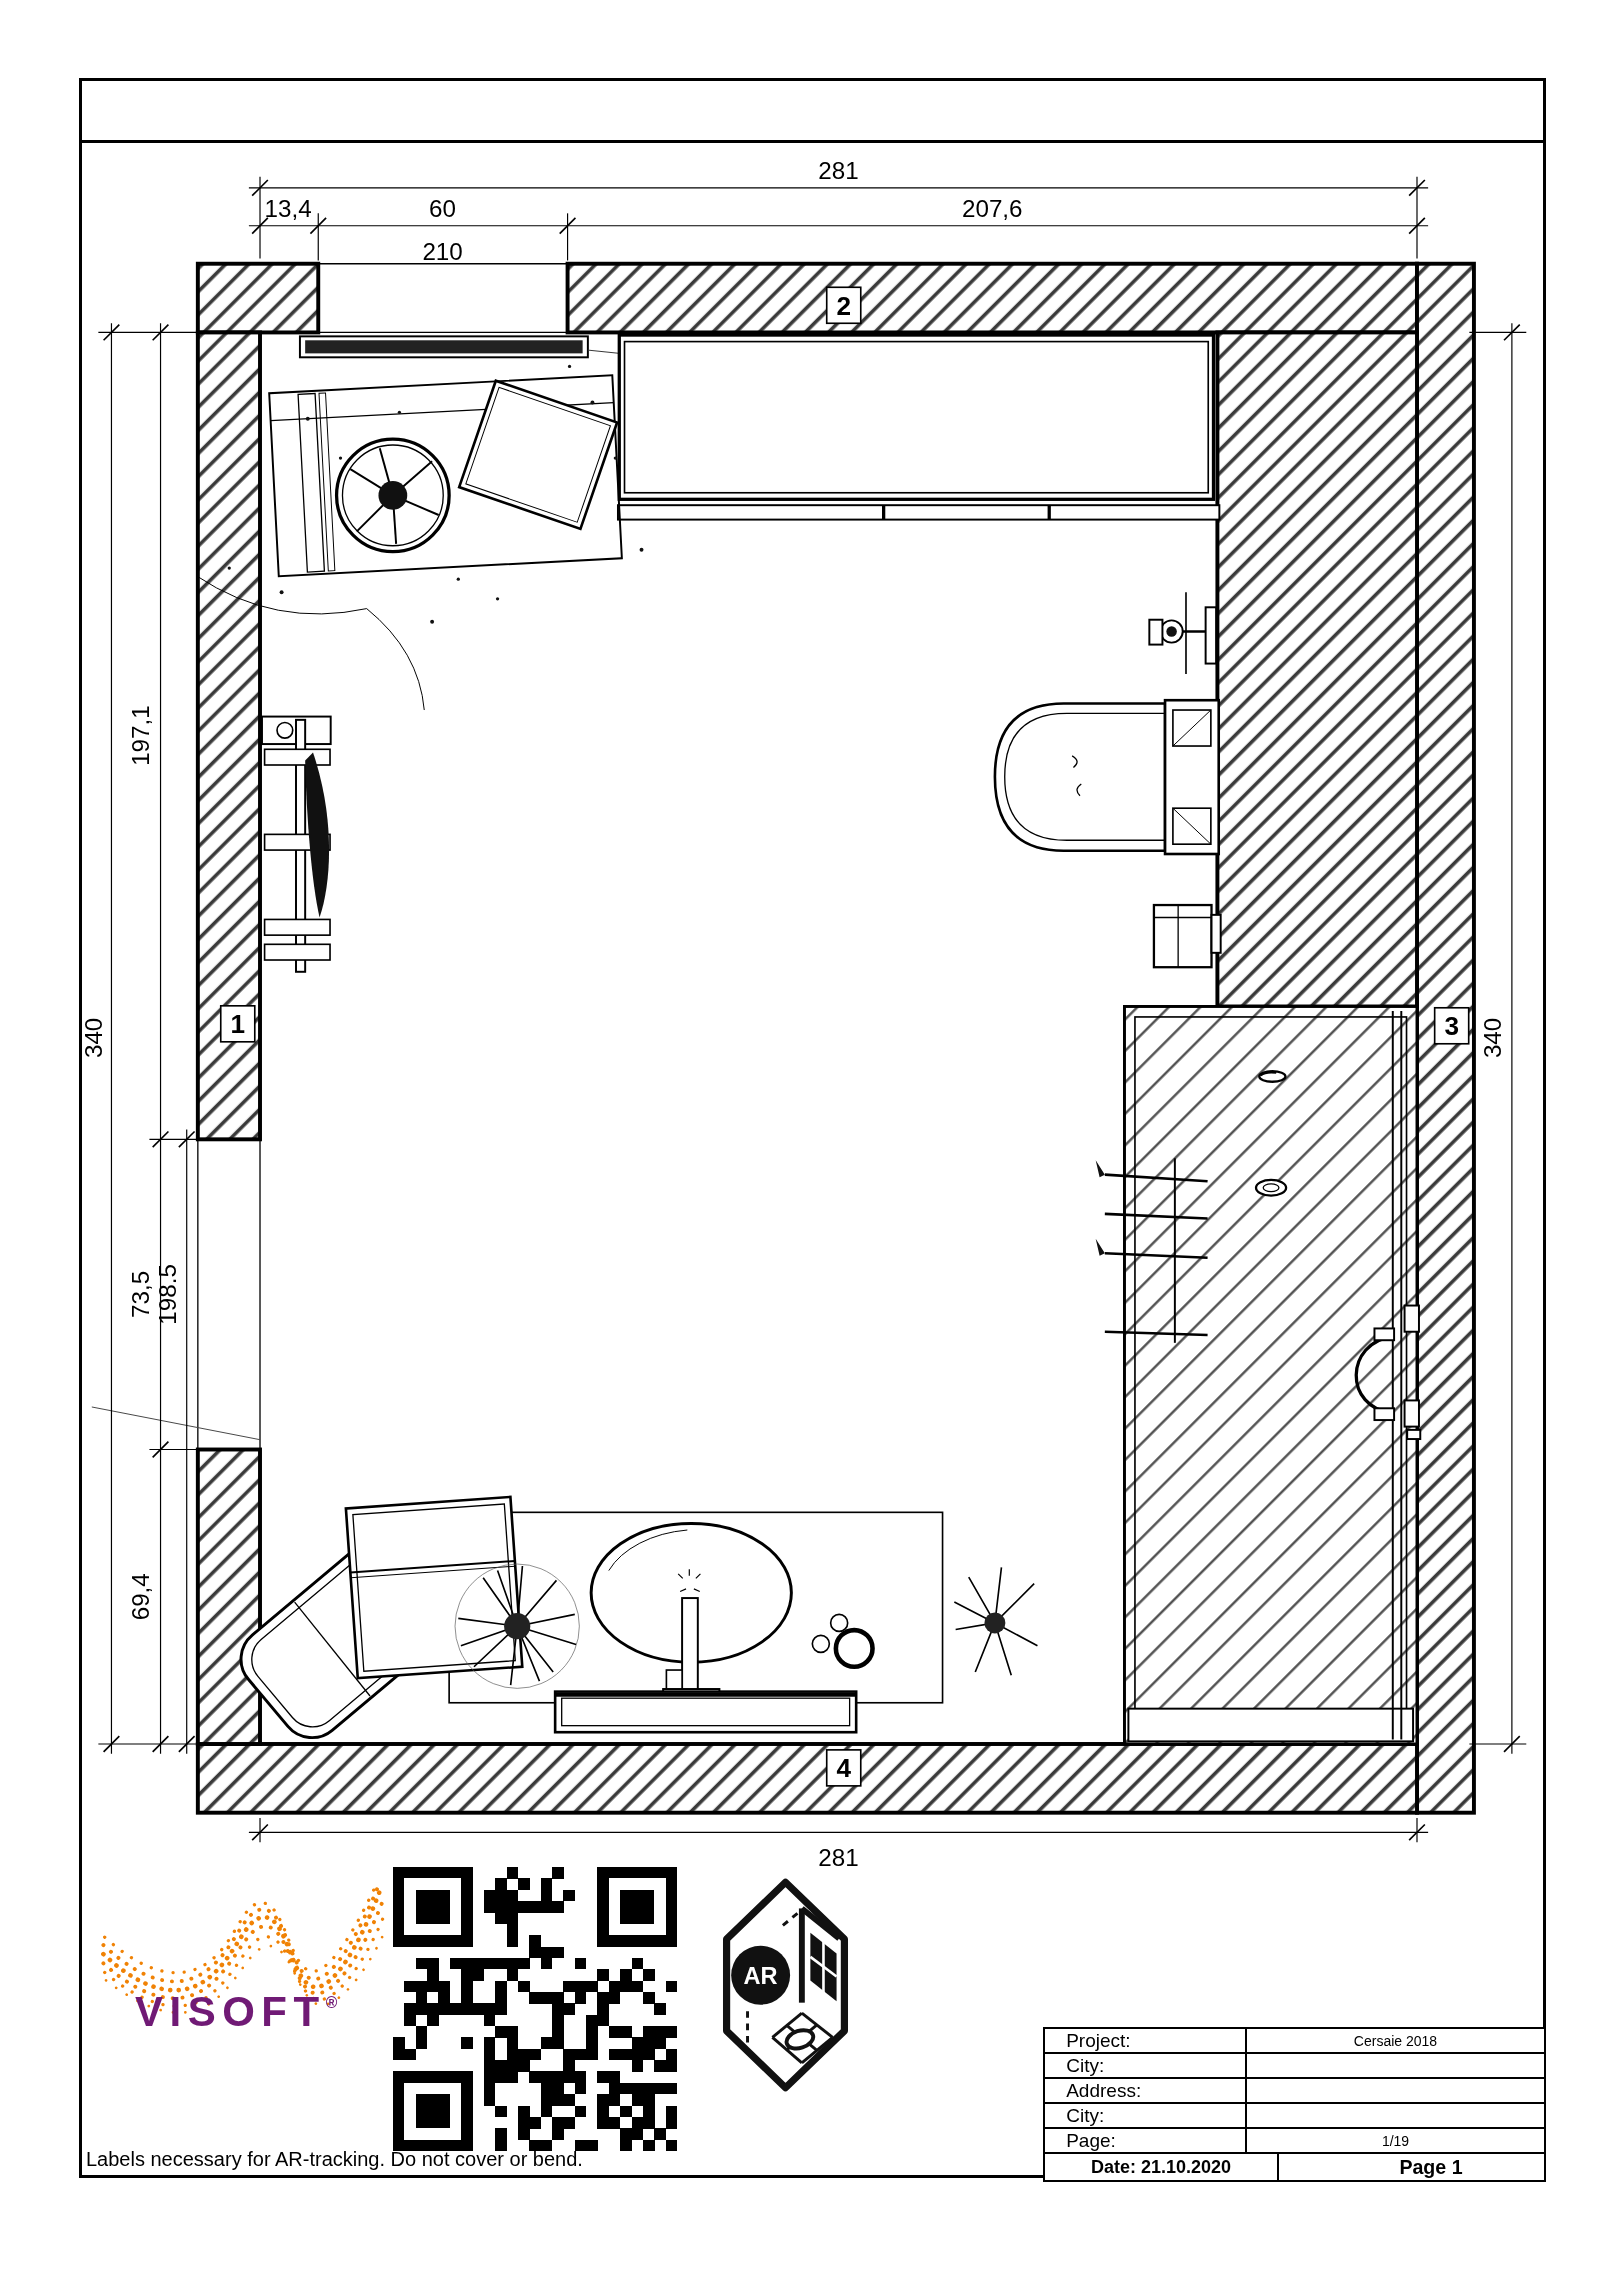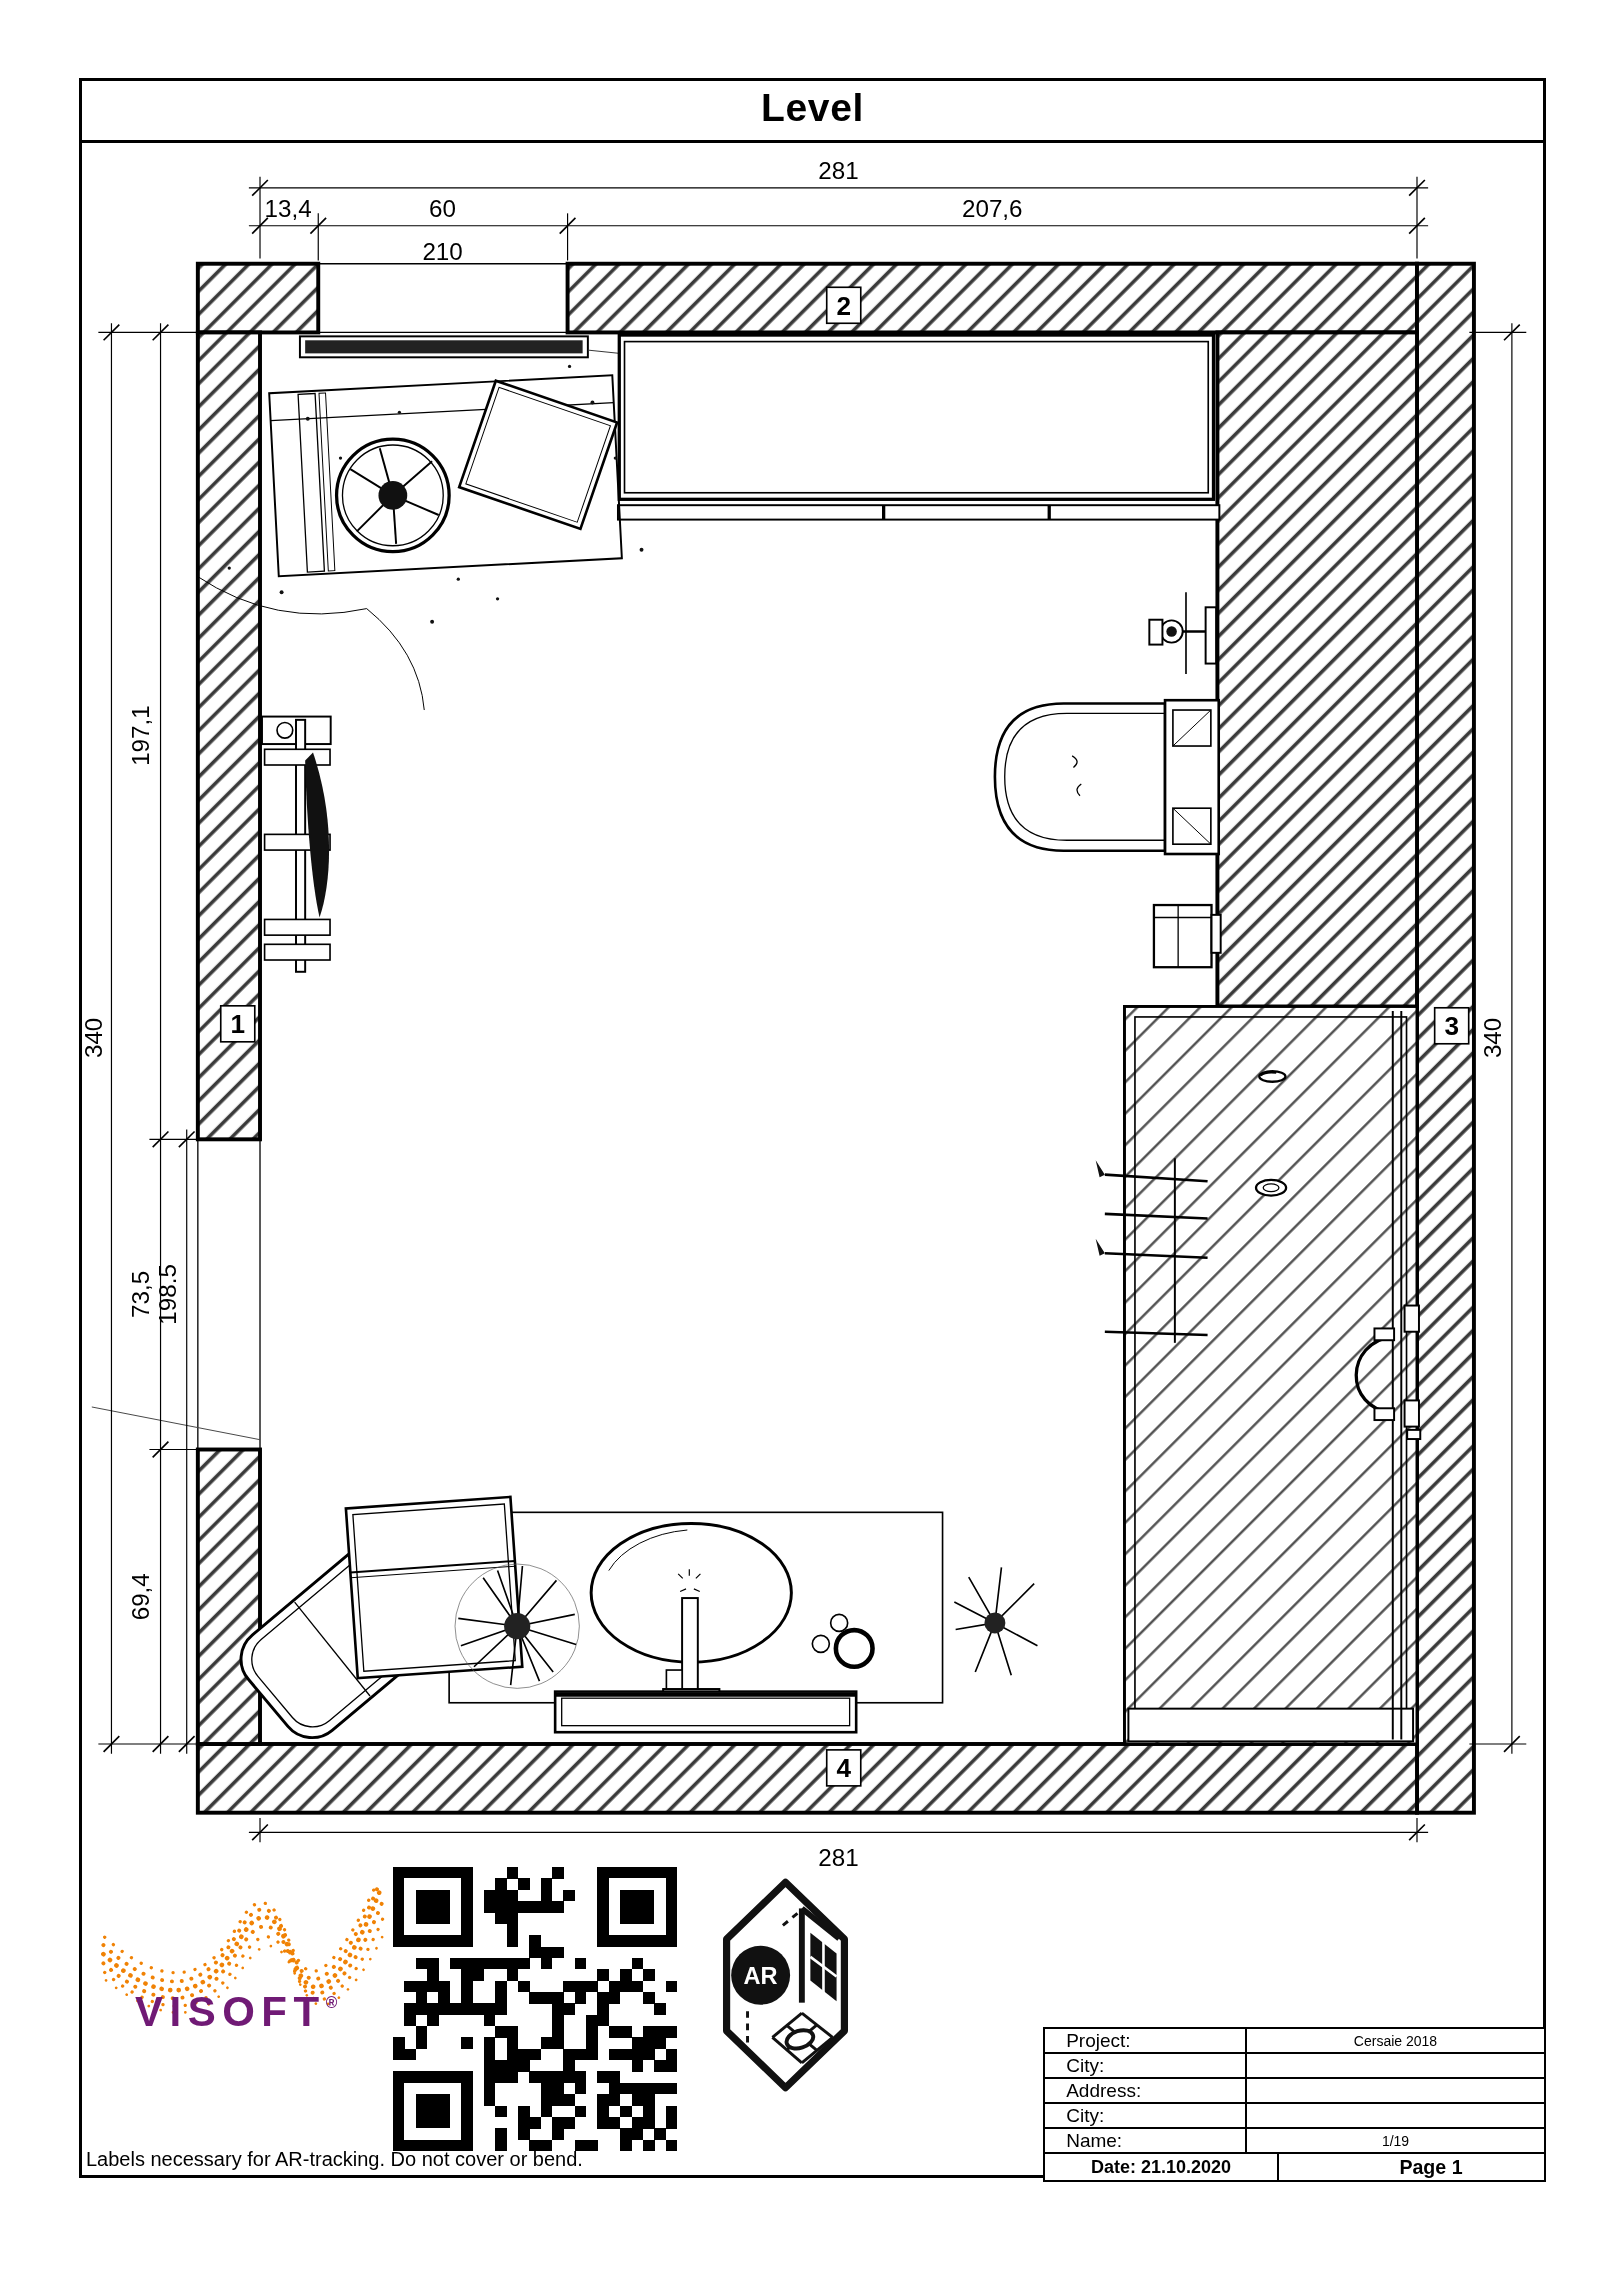"Level" div.abs { html: <div>Level</div> -> none }
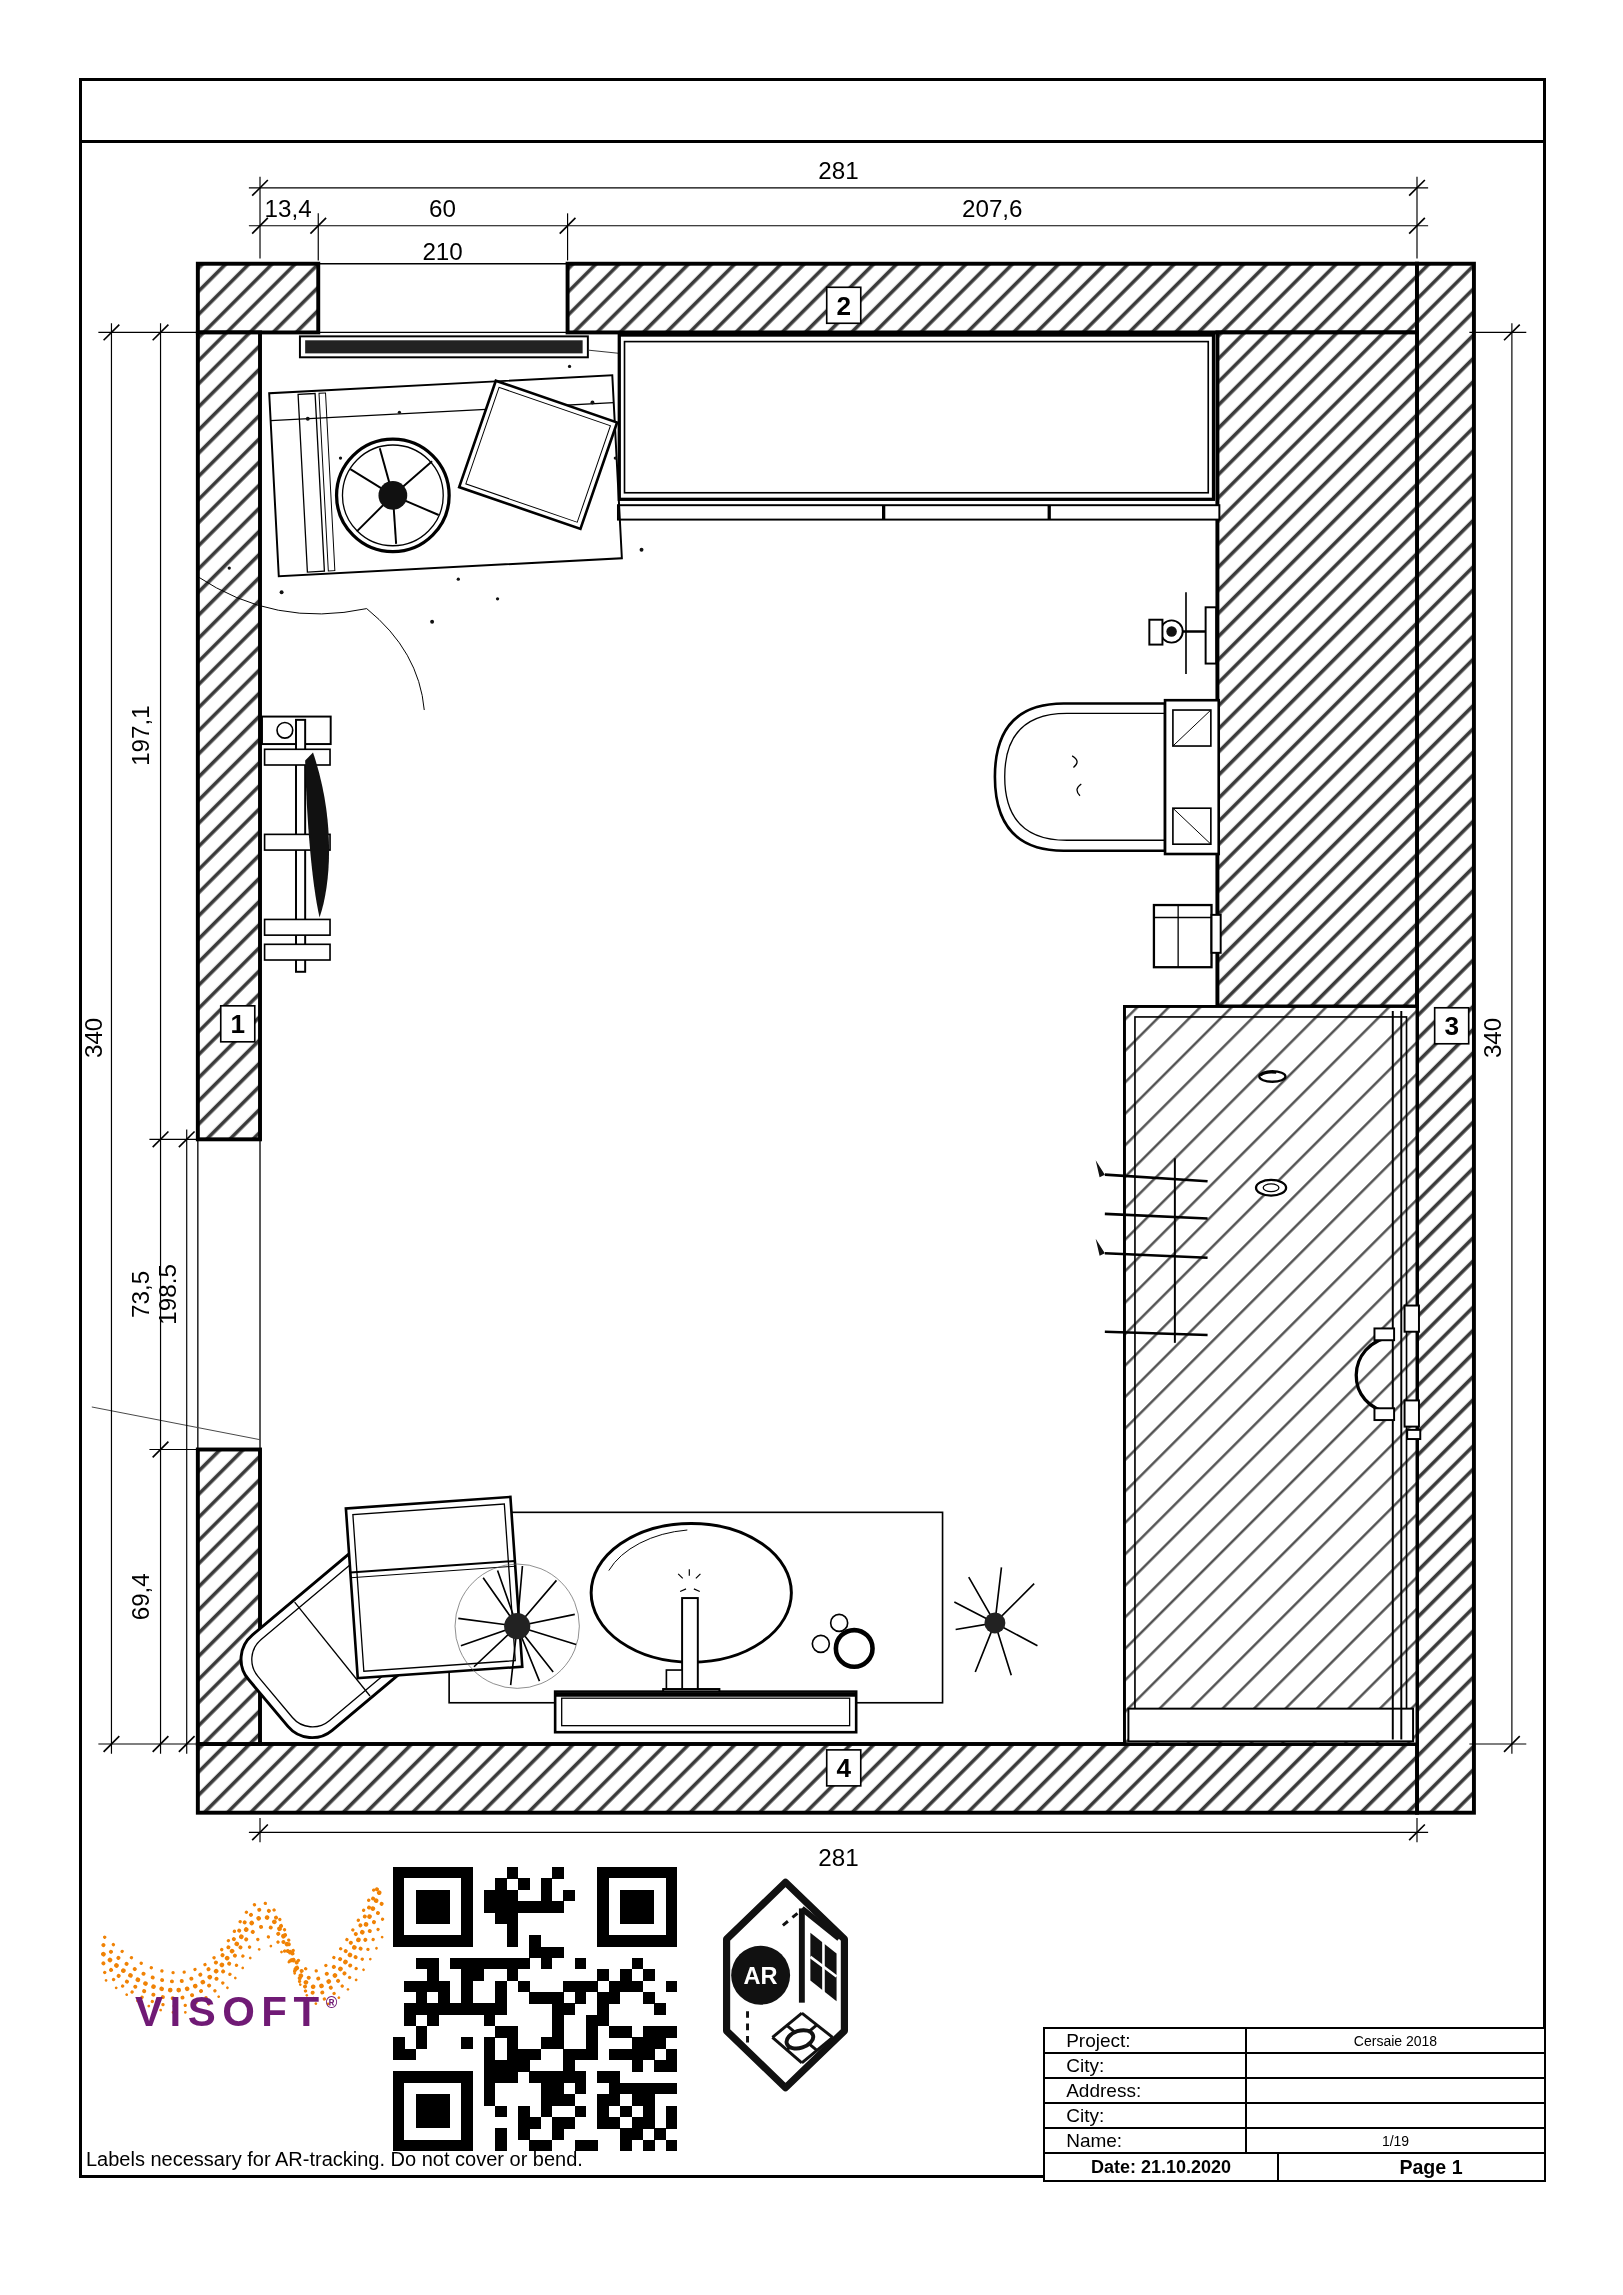"Name:" div.it-label { text: Name -> Page }
